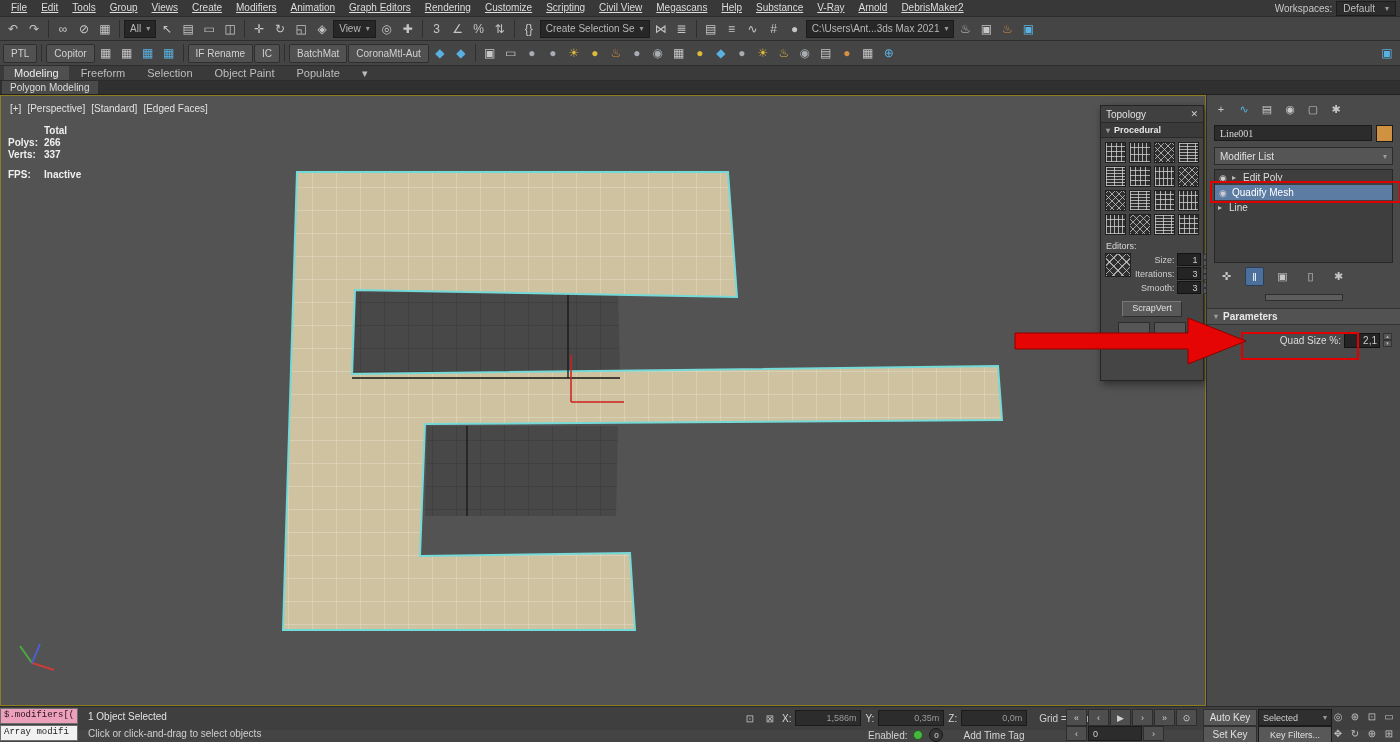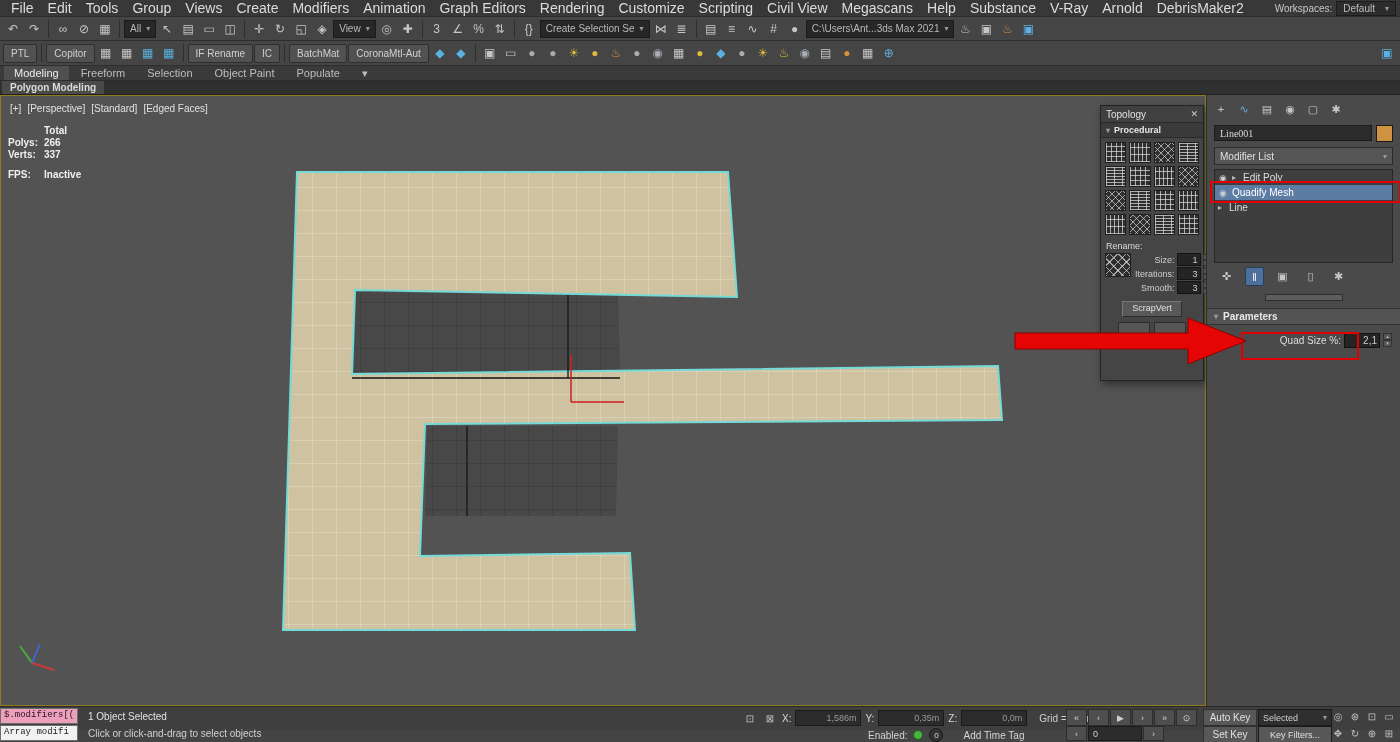"File" .menubar .mi { font-size: 14px -> 10px; text-decoration: none -> underline }
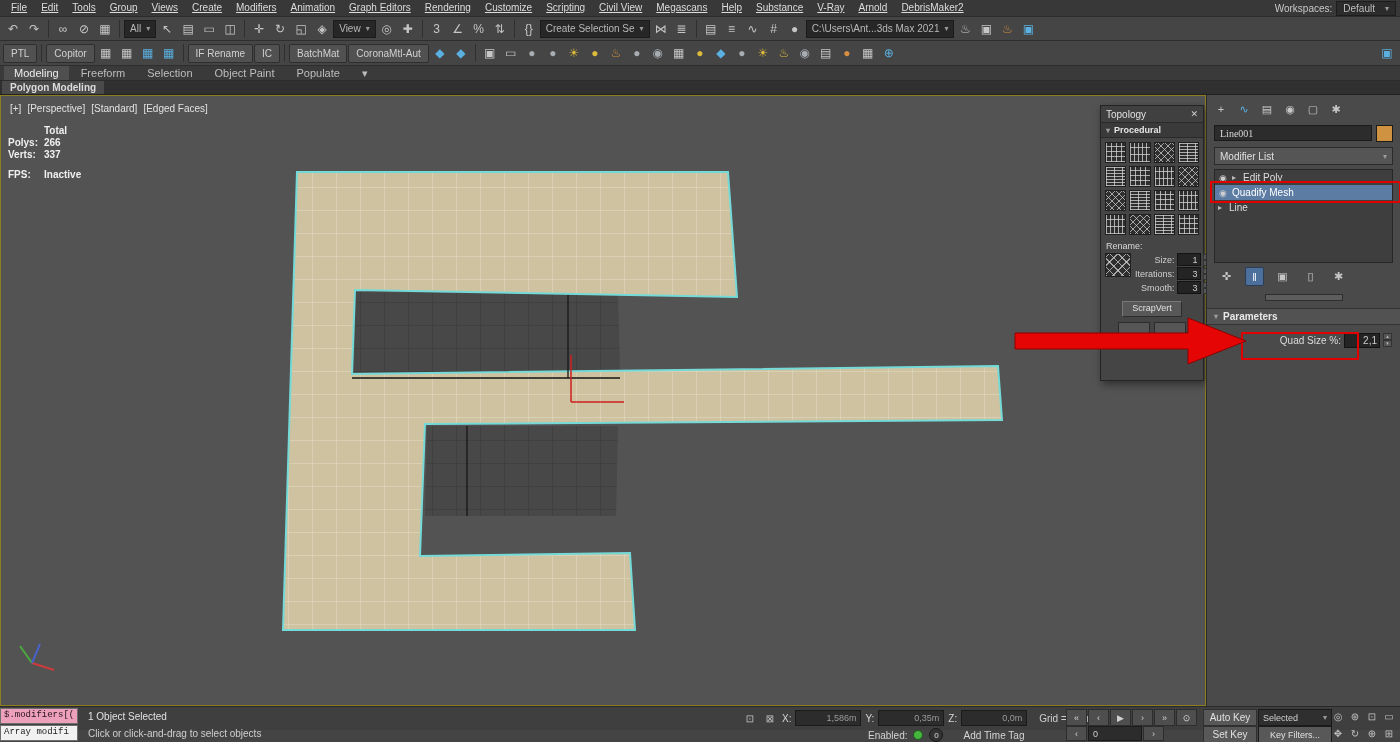"Polygon Modeling" .subtabs { font-weight: bold -> none }
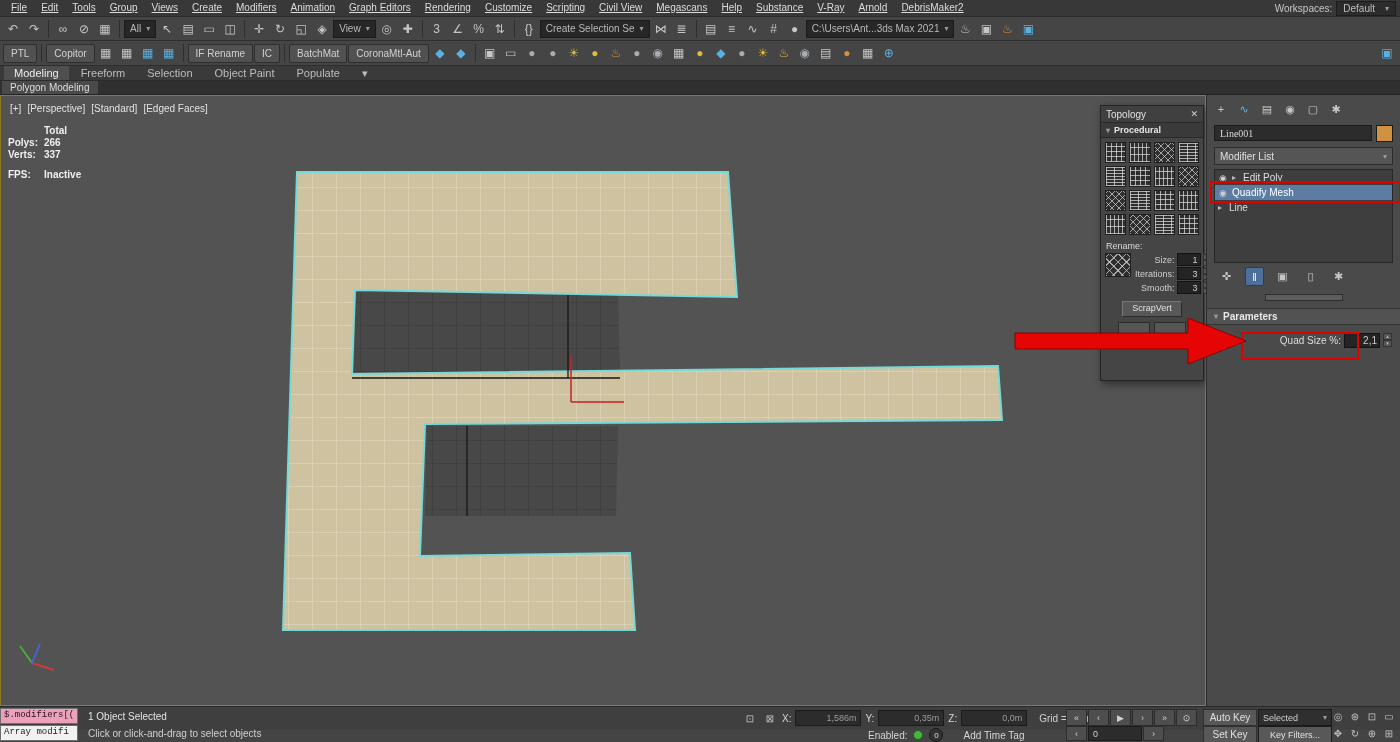"Rename:" div.tp-tatter { text: Rename -> Editors }
